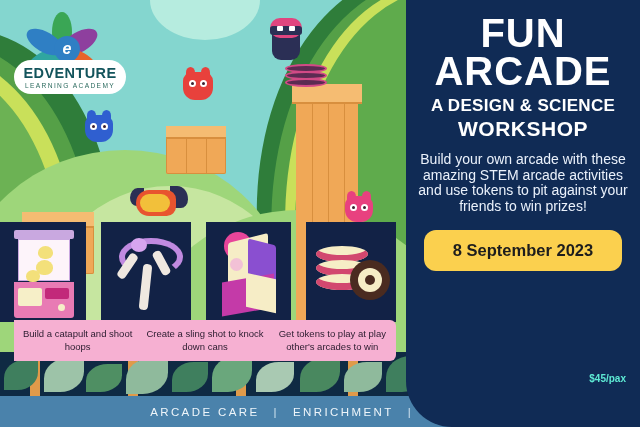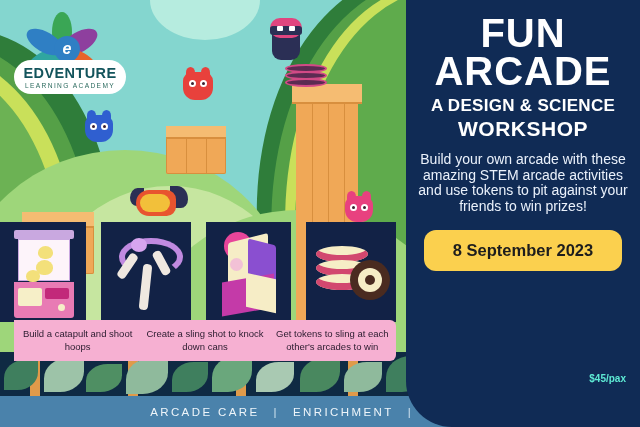"Get tokens to sling at" div.cap { text: sling at each -> play at play }
